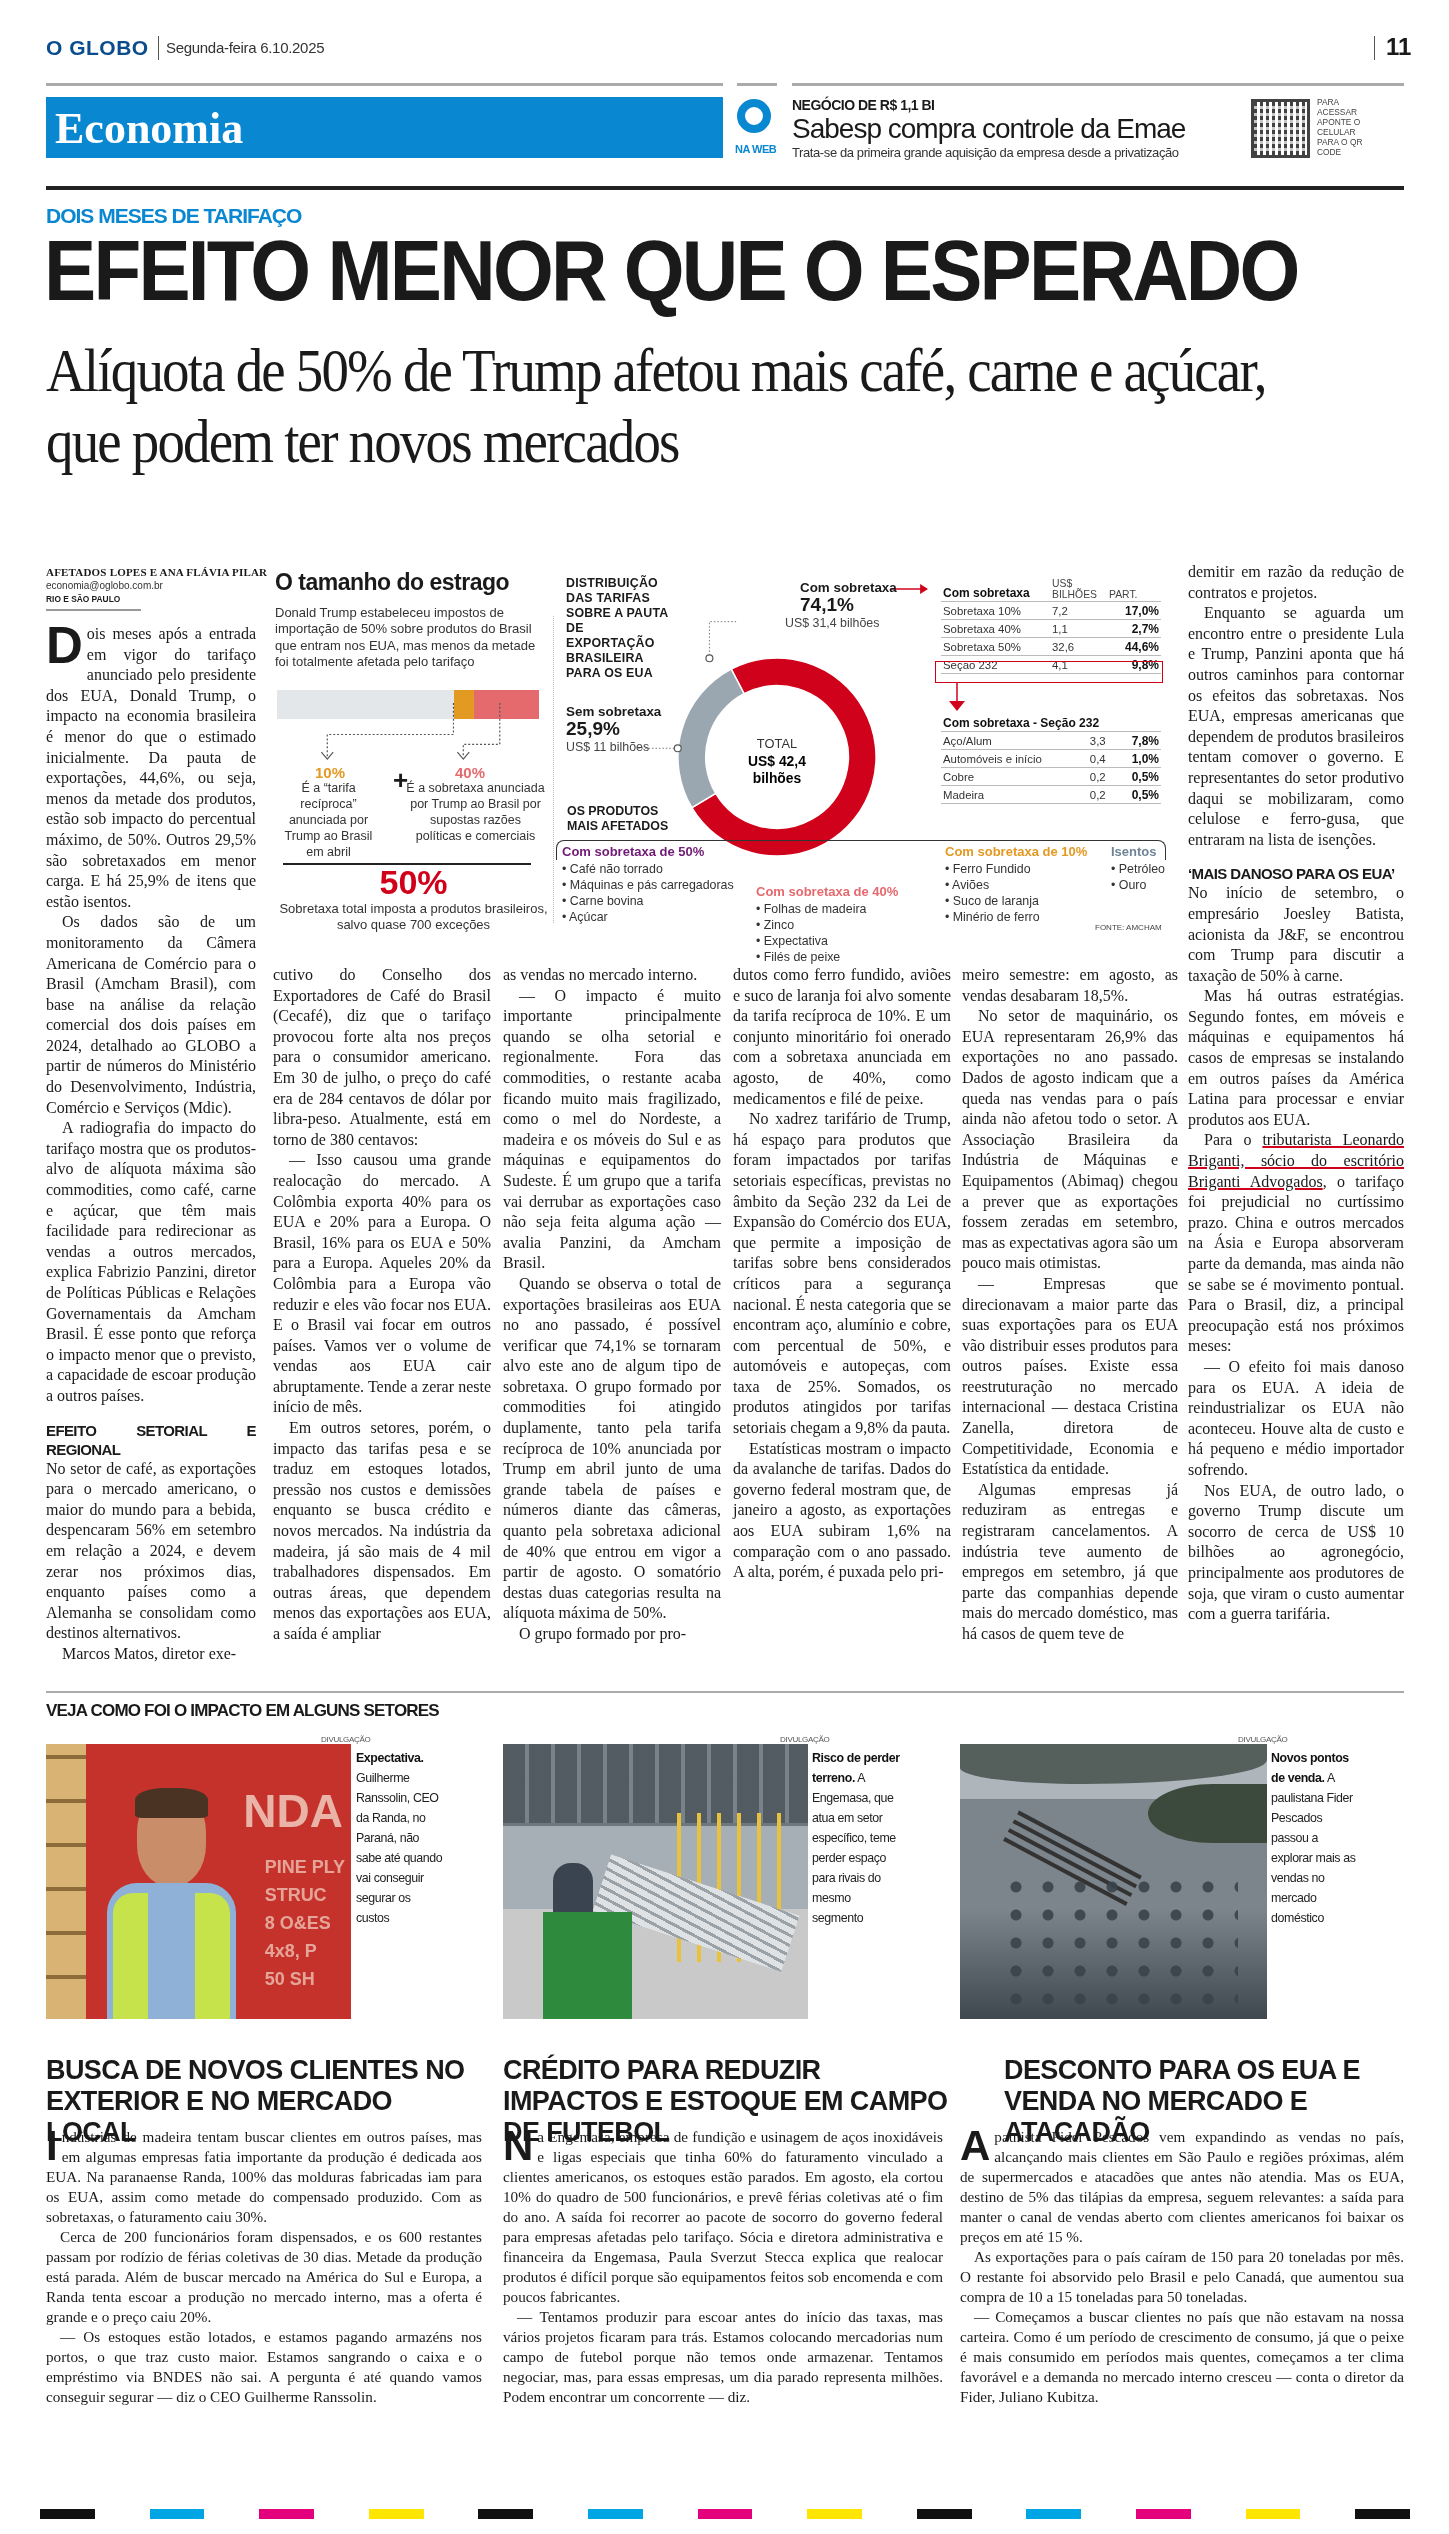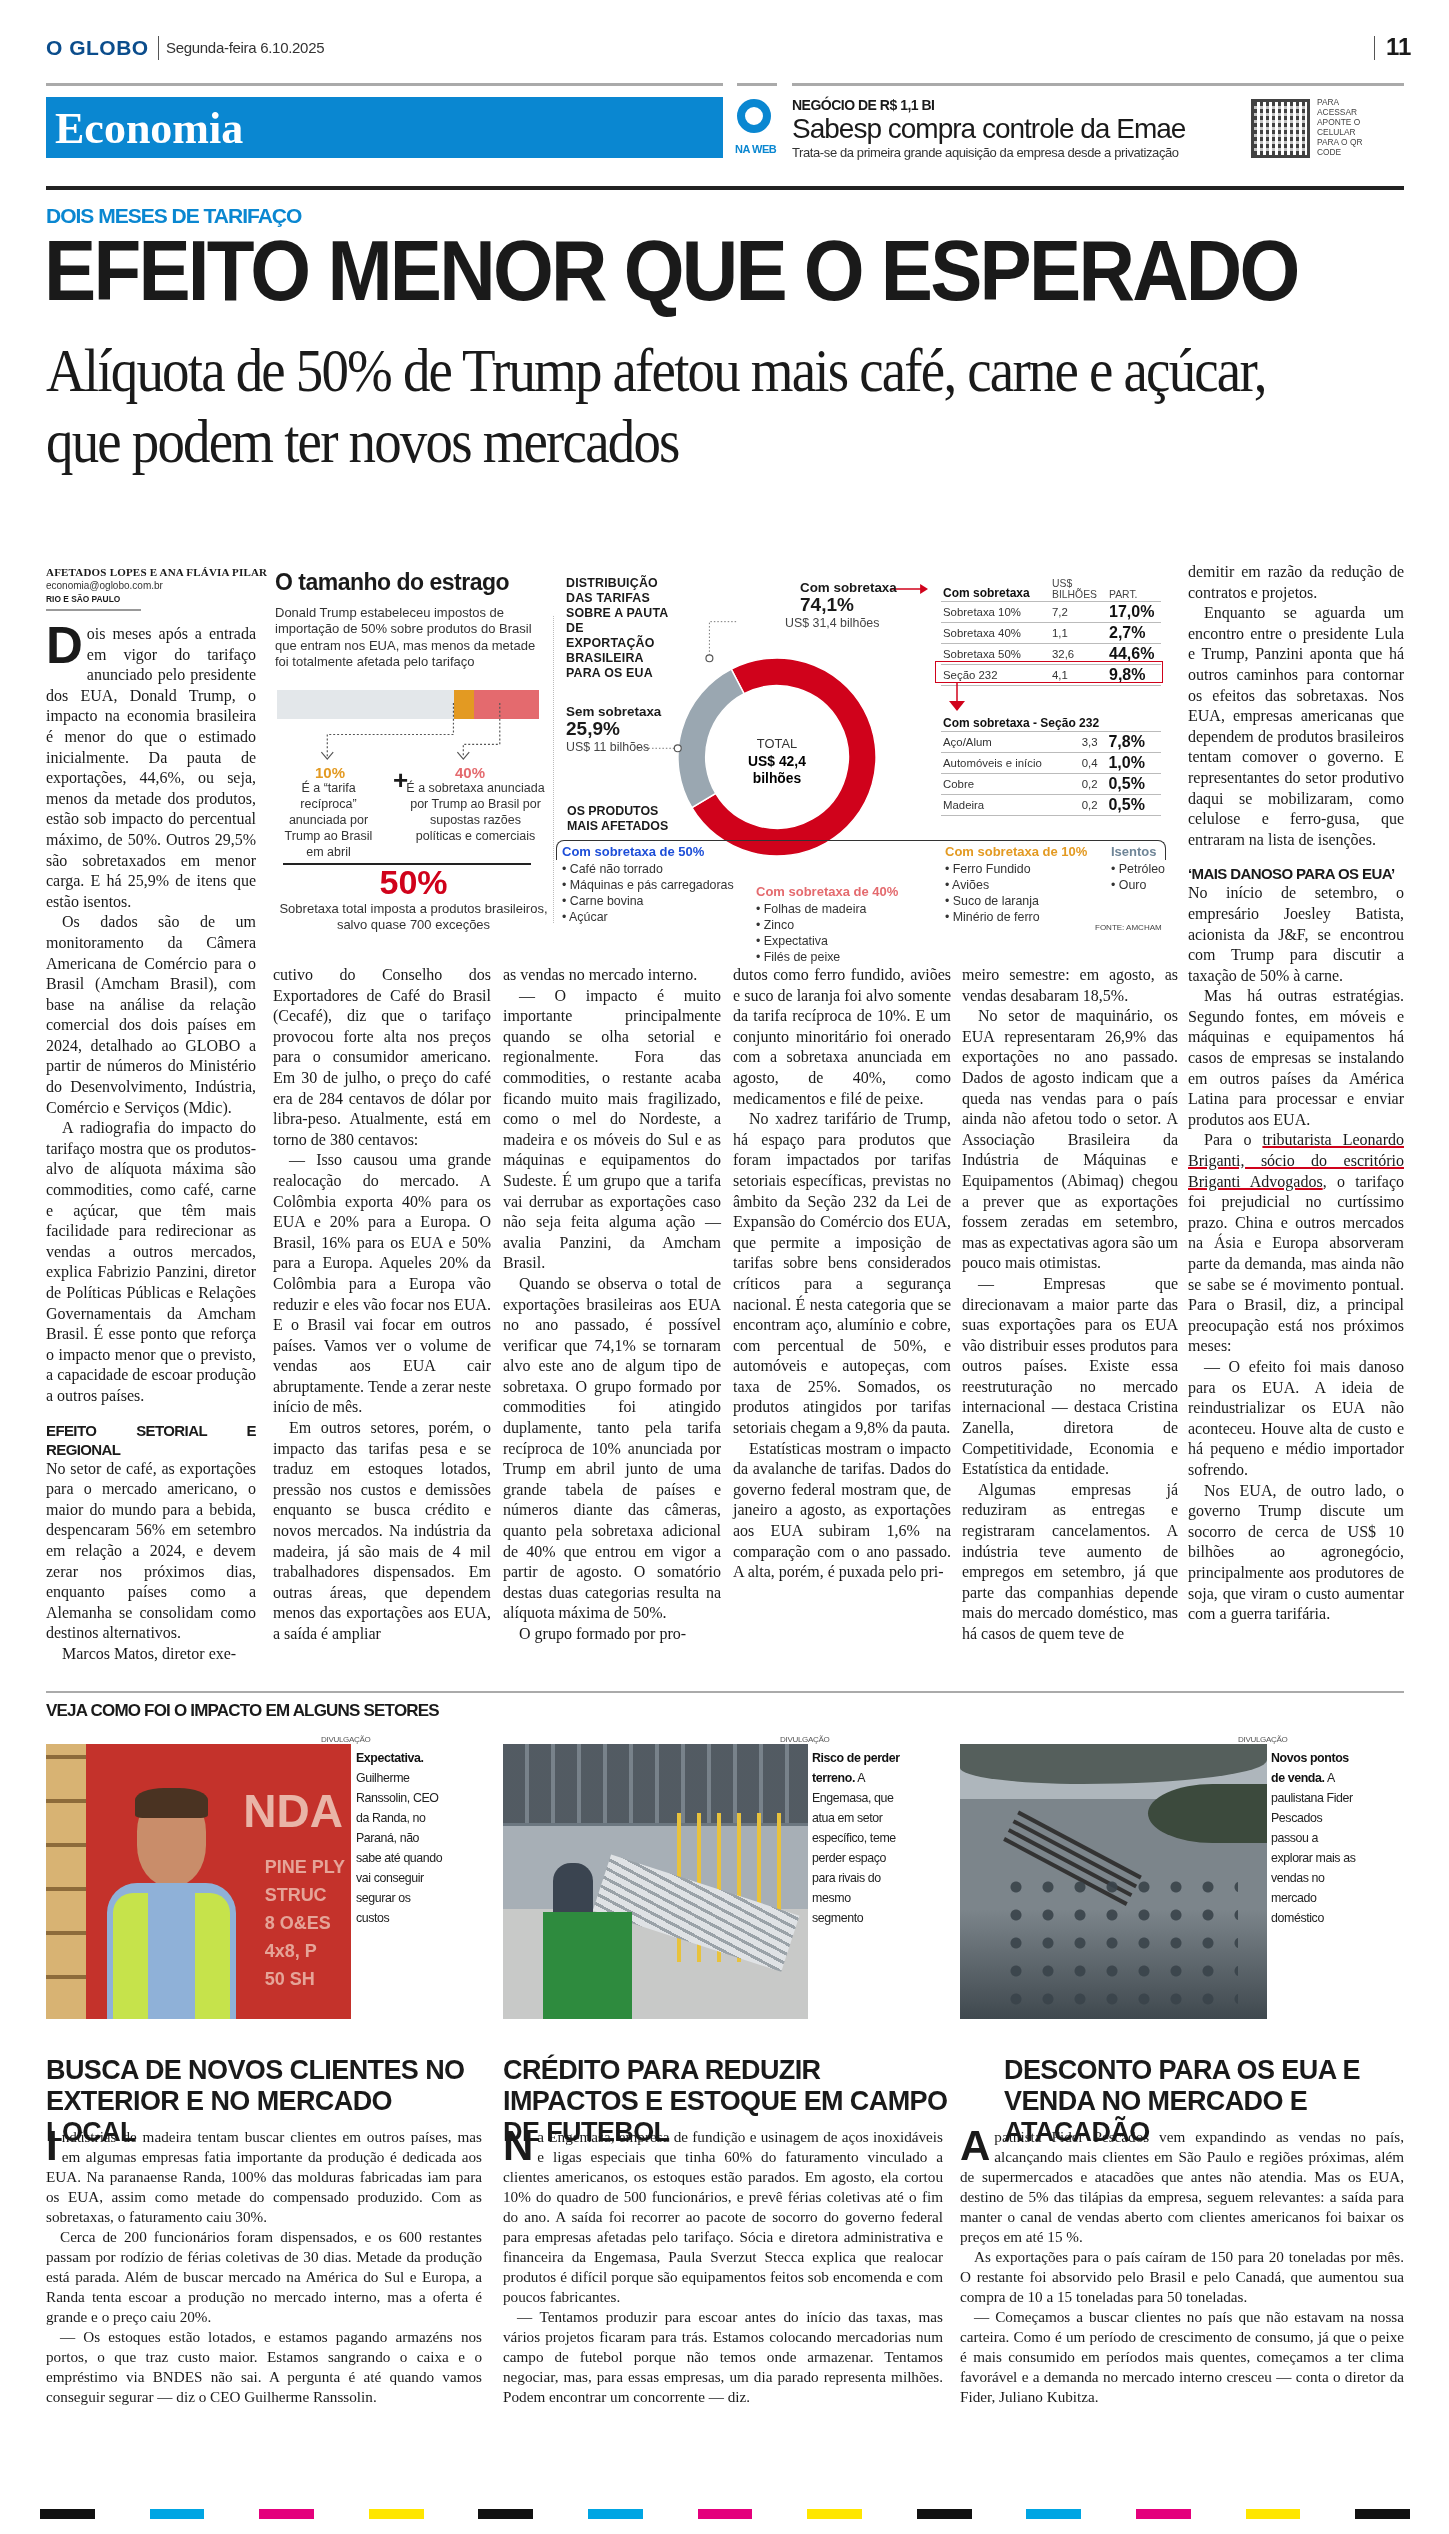"17,0%" table.tb td.b { font-size: 16px -> 12px; text-align: none -> right }
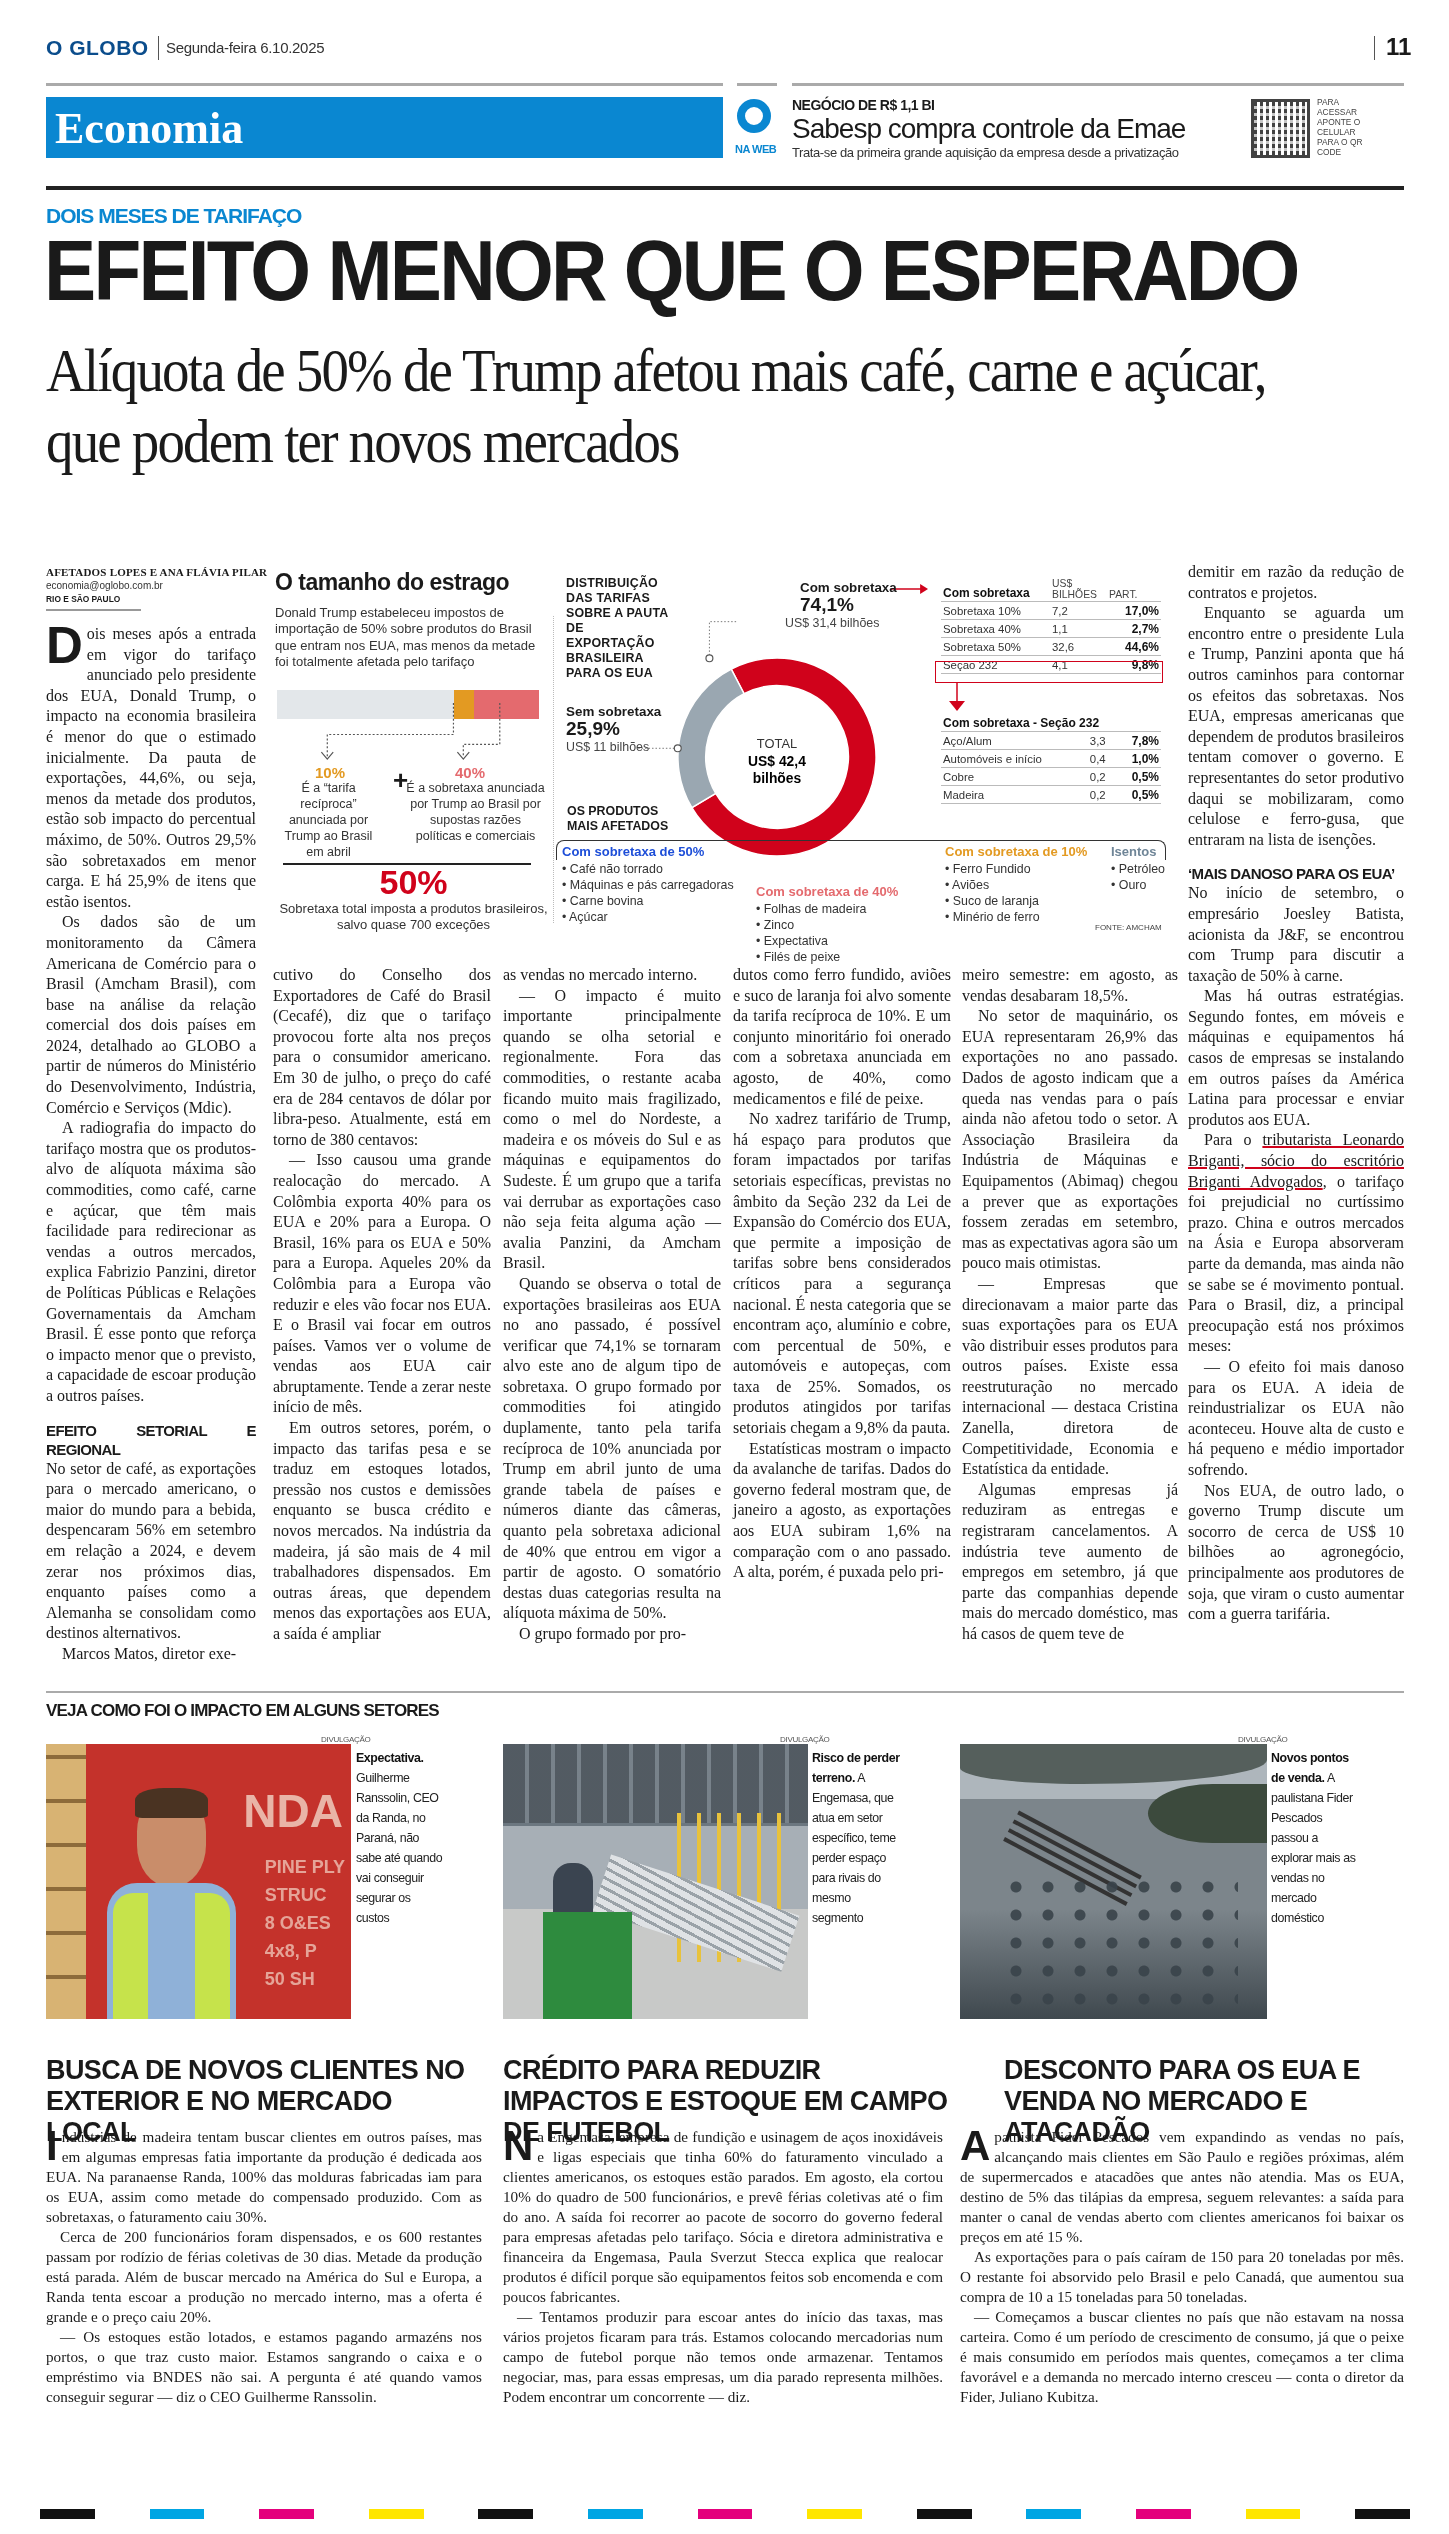"Com sobretaxa de 50%" div.h { color: #1d4ed8 -> #701a75 }
